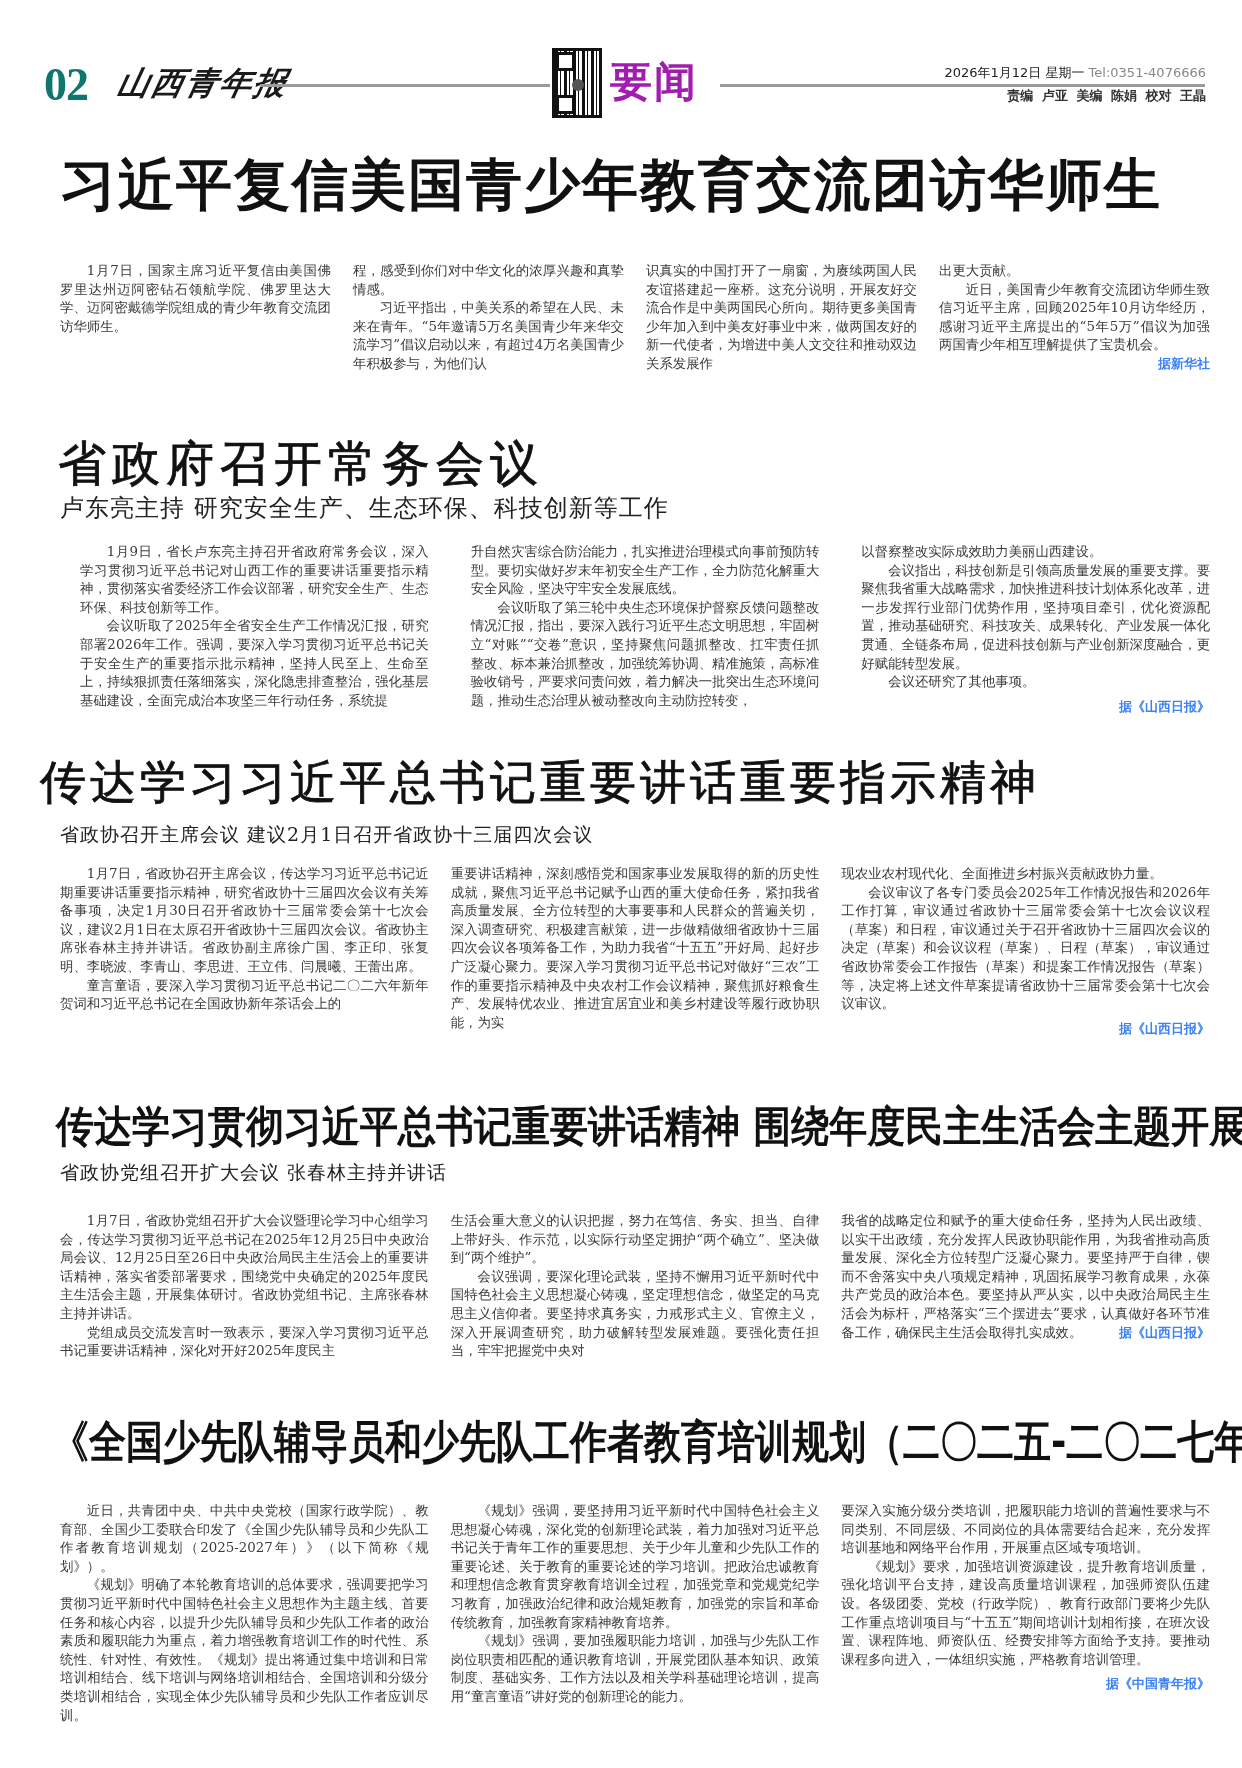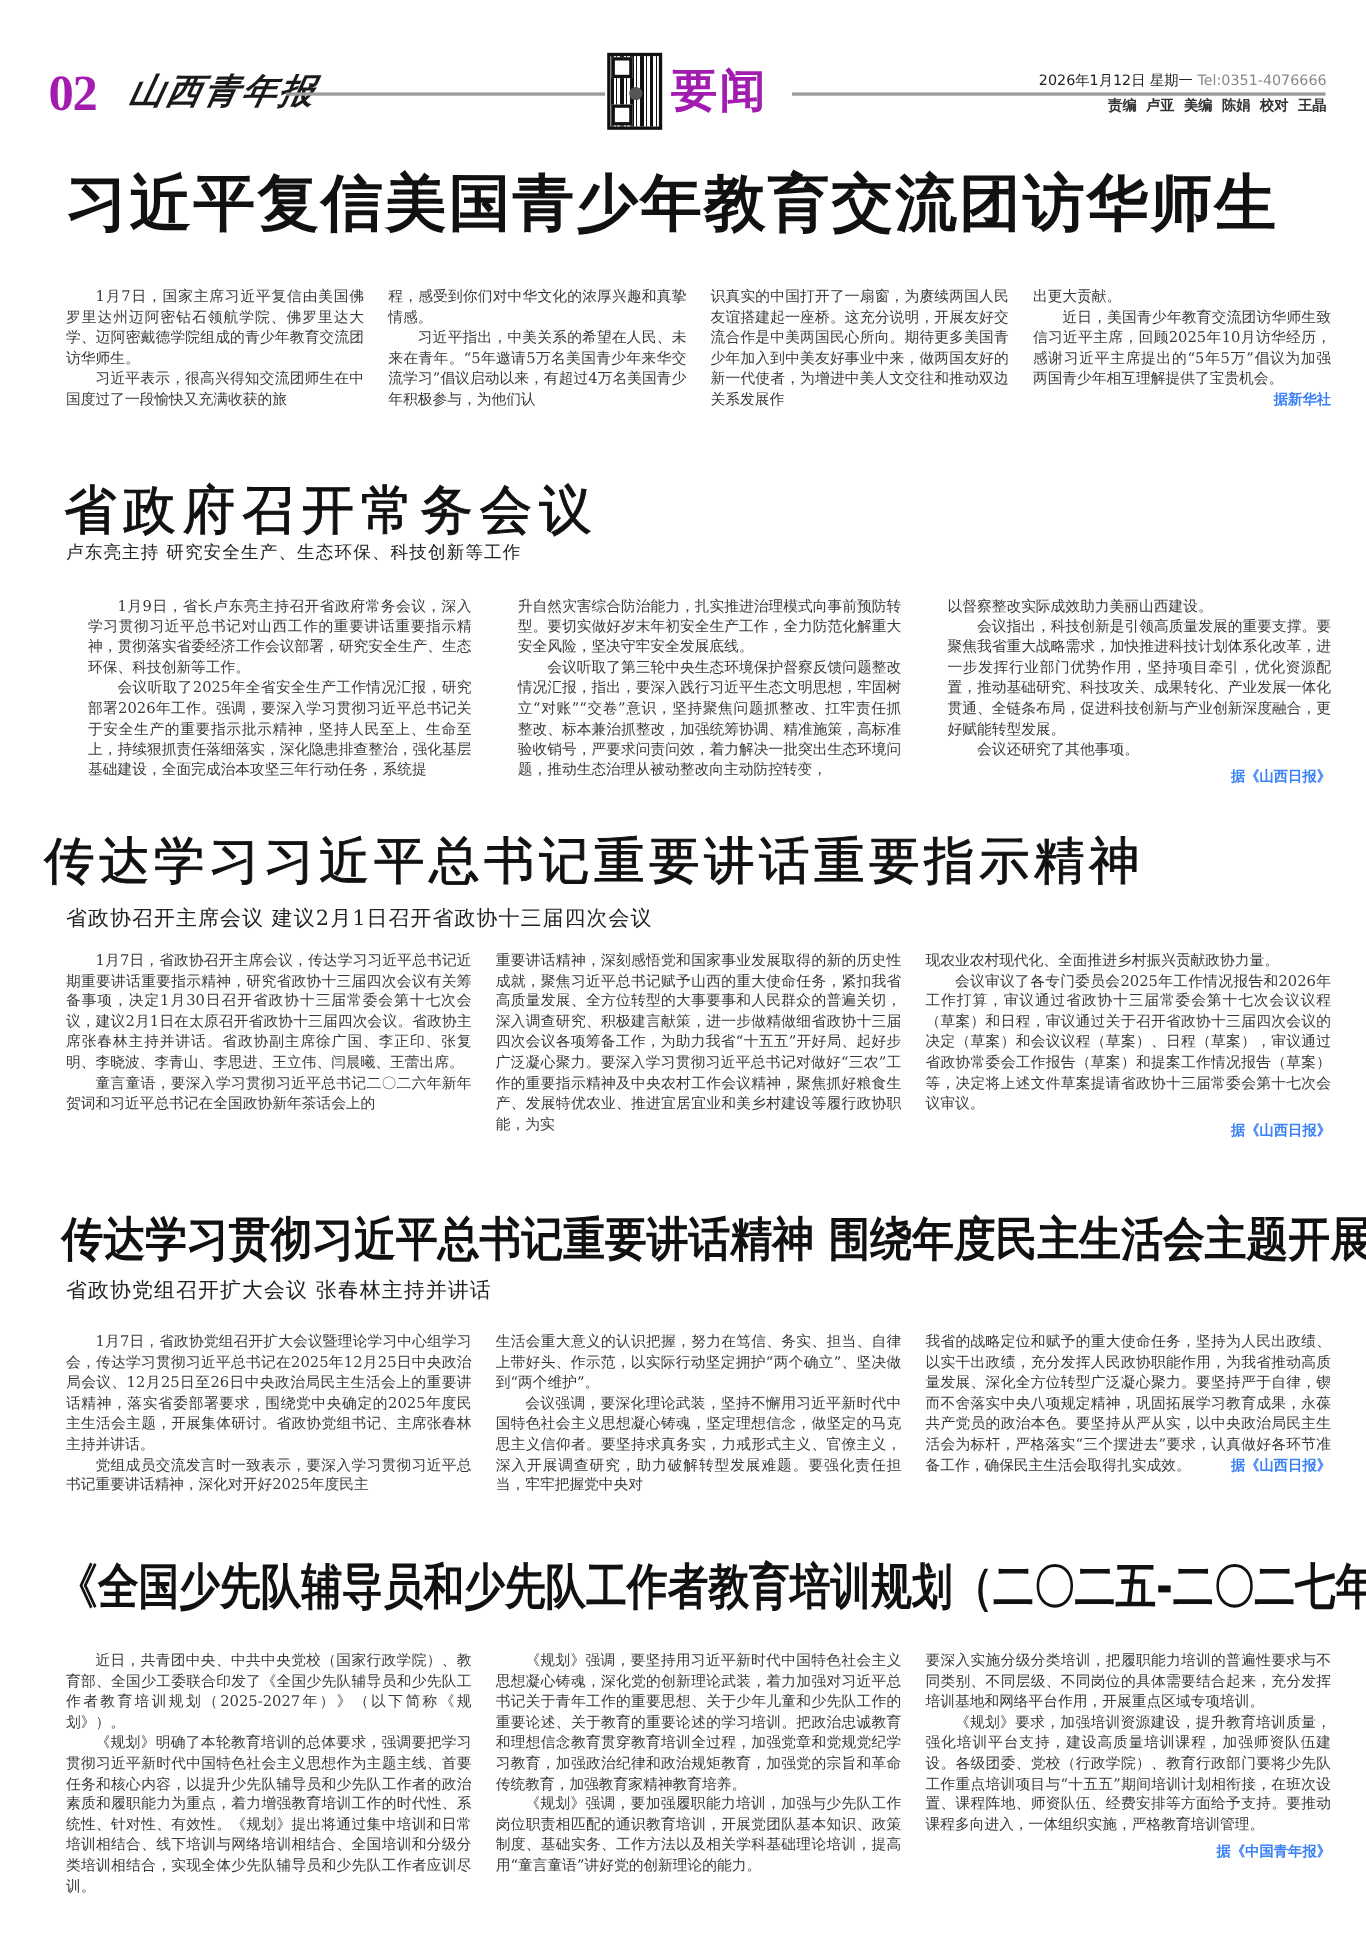"02" .page-num { color: #a21caf -> #0f766e }
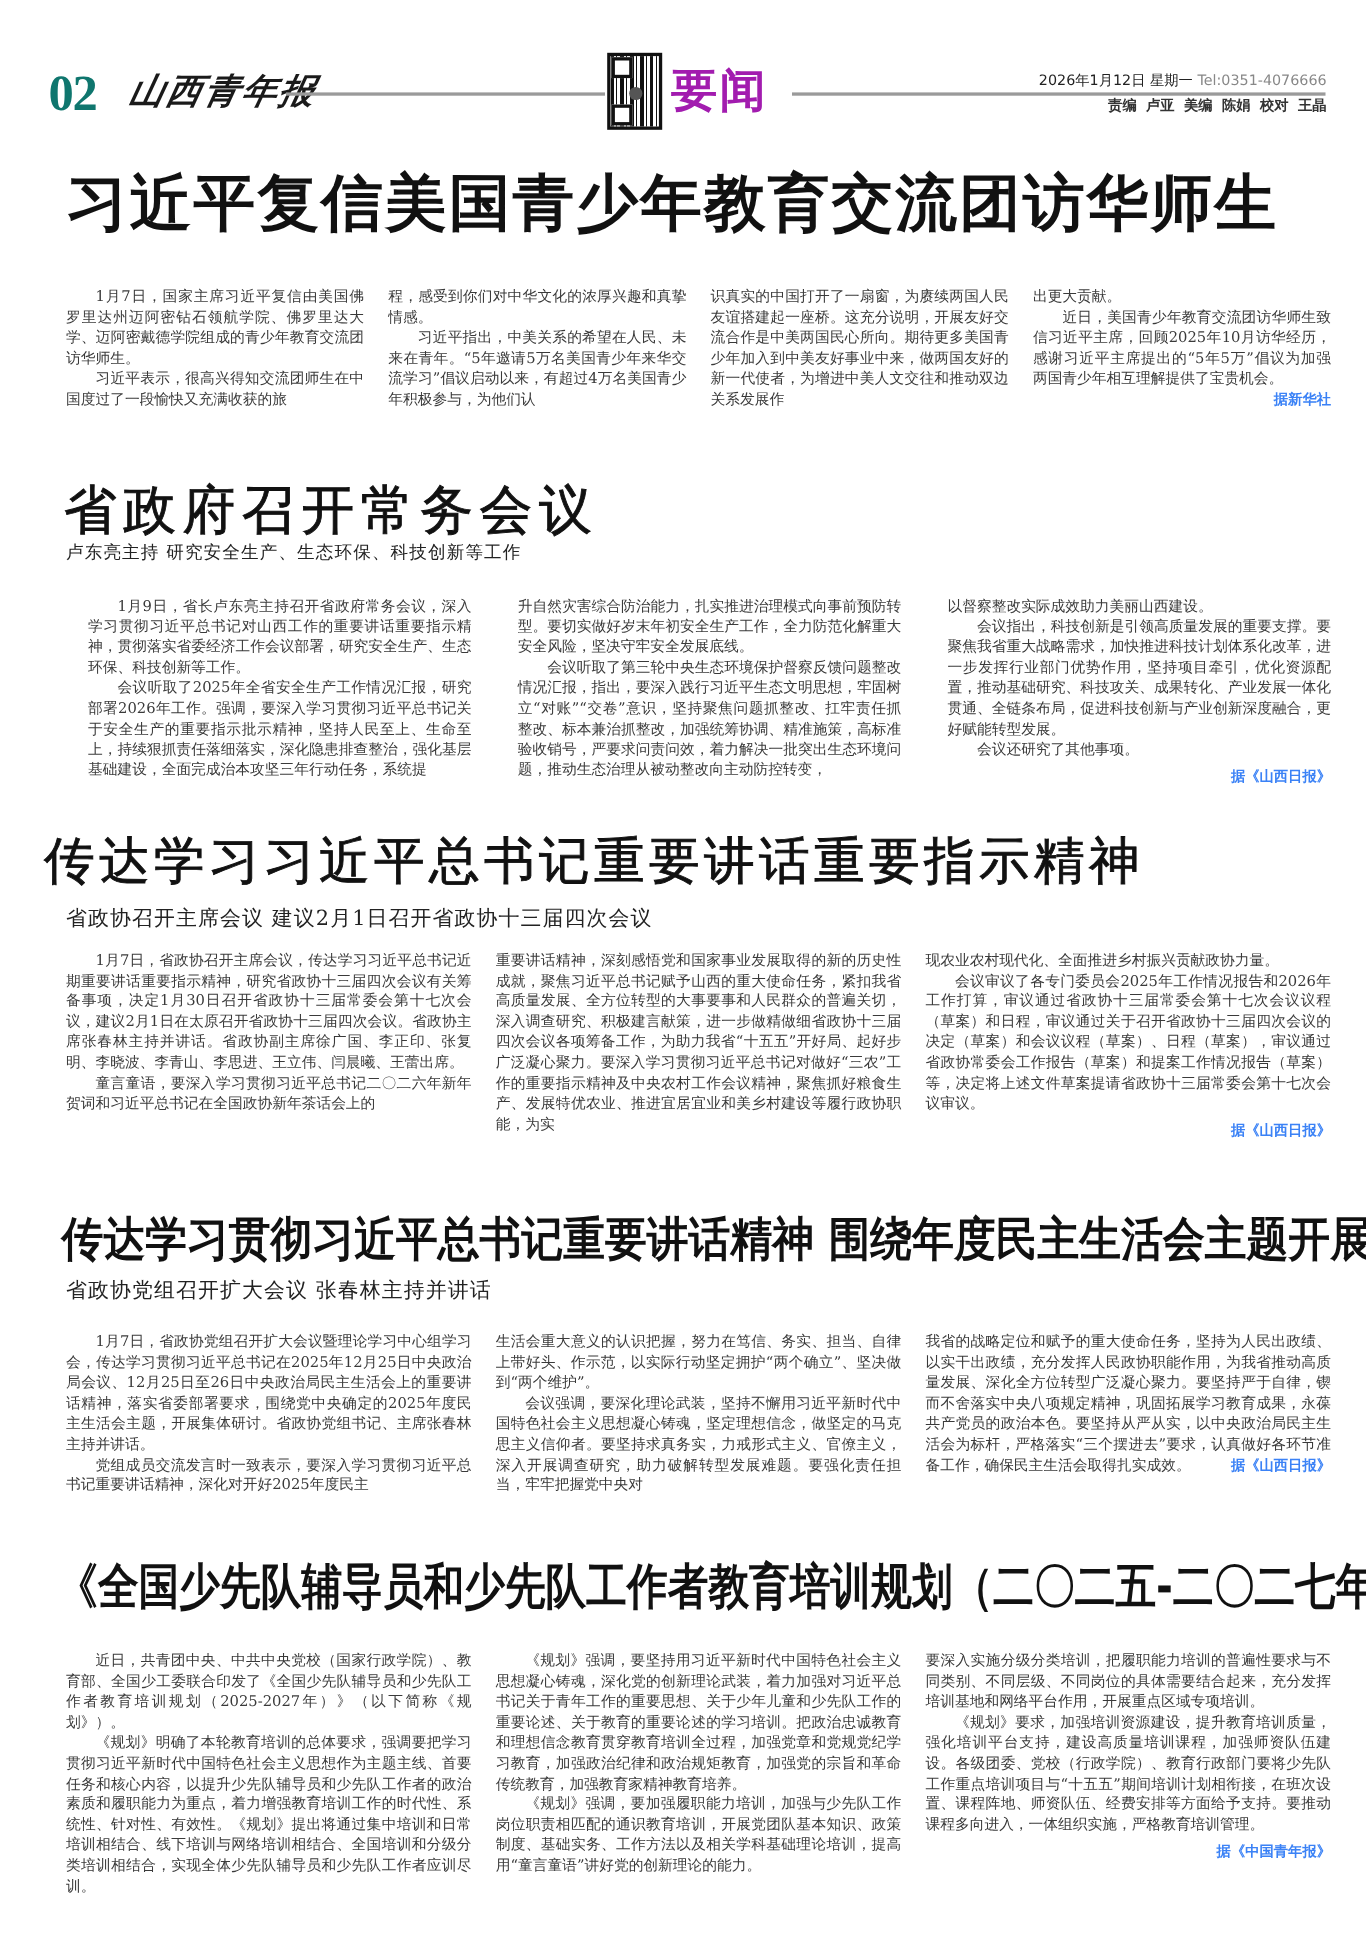"习近平表示，很高兴得知交流团师生在中国度过了一段愉快又充满收获的旅" p { html: <p>习近平表示，很高兴得知交流团师生在中国度过了一段愉快又充满收获的旅</p> -> none }
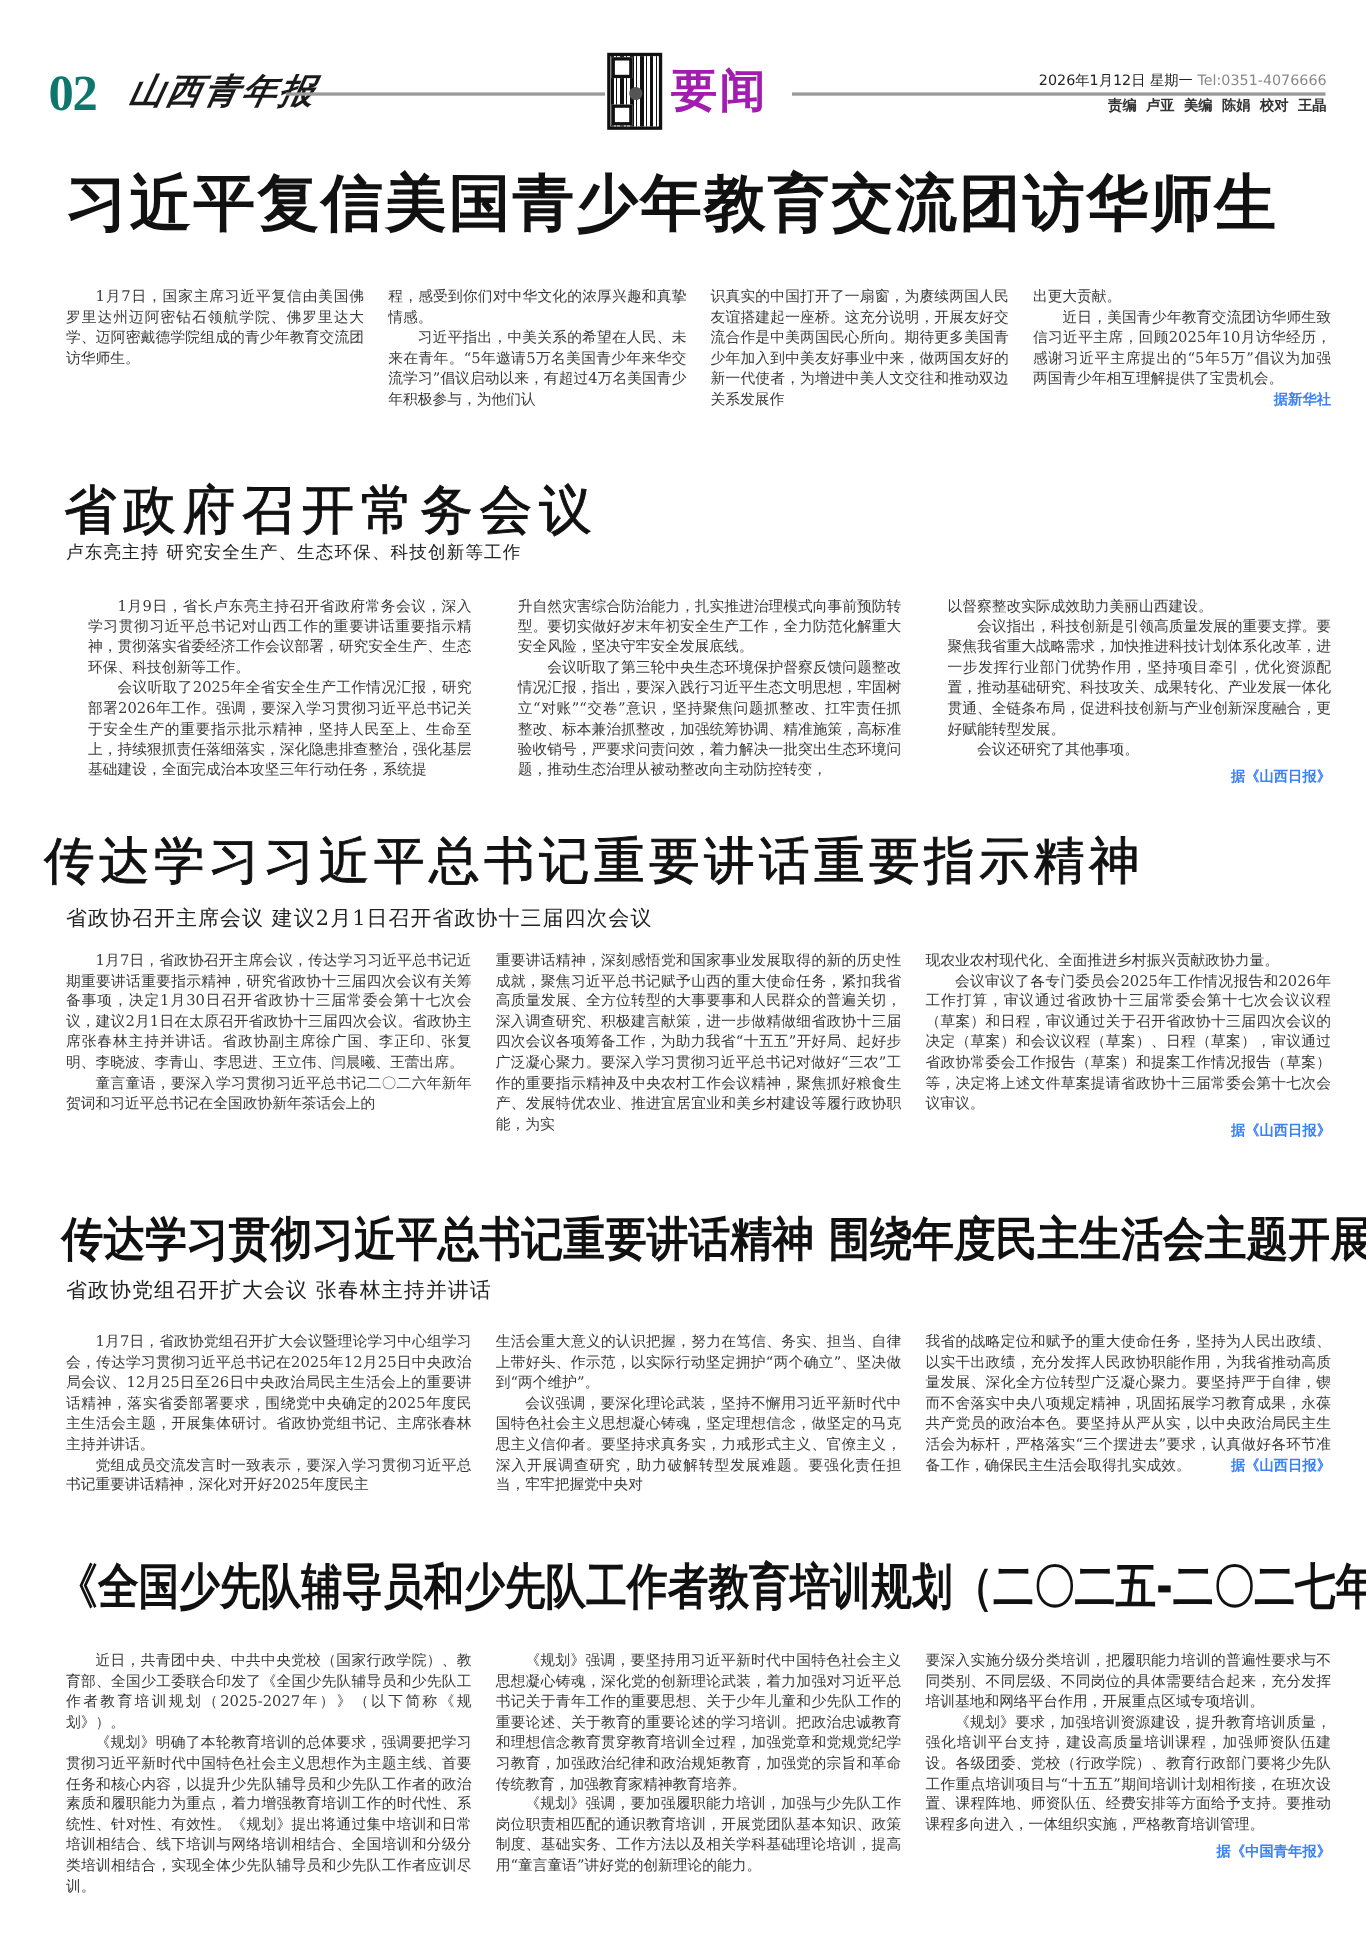"卢东亮主持 研究安全生产、生态环保、科技创新等工作" .subhead { font-size: 16px -> 24px }
